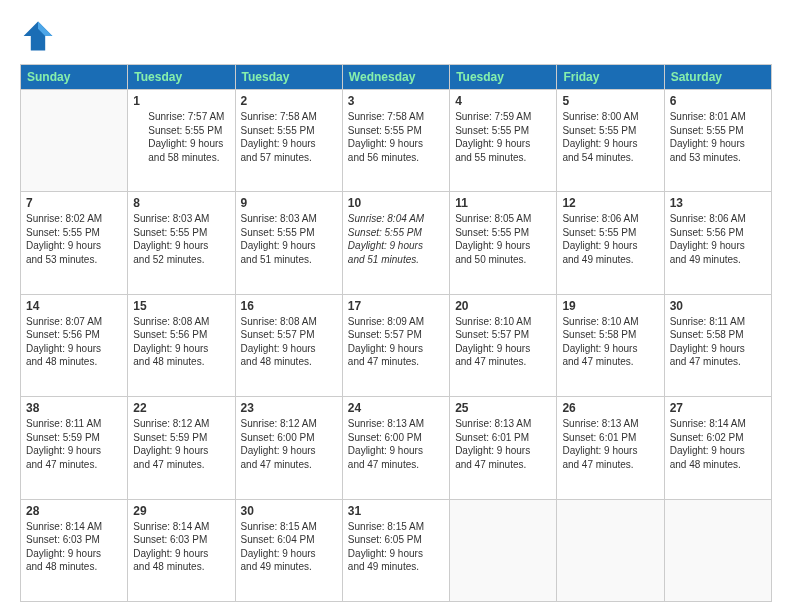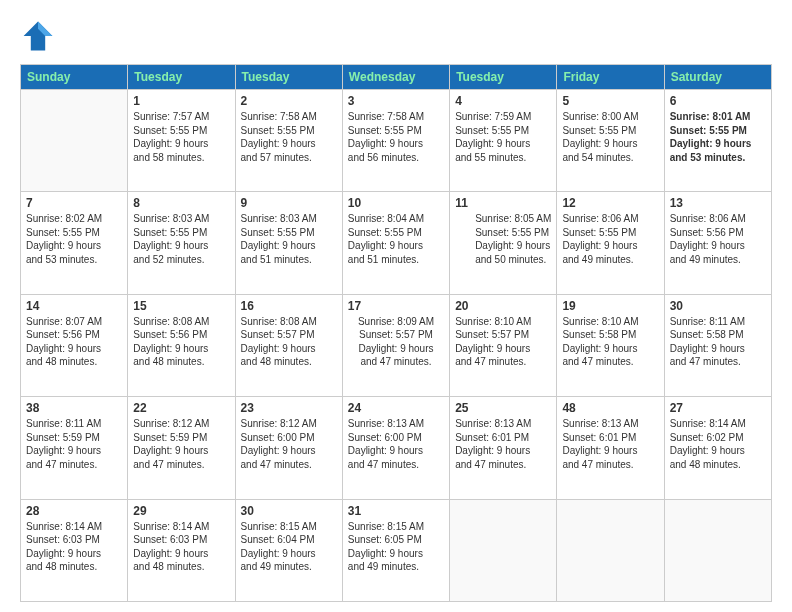"Sunrise: 7:57 AM" div.day-info { margin-left: none -> 15px }
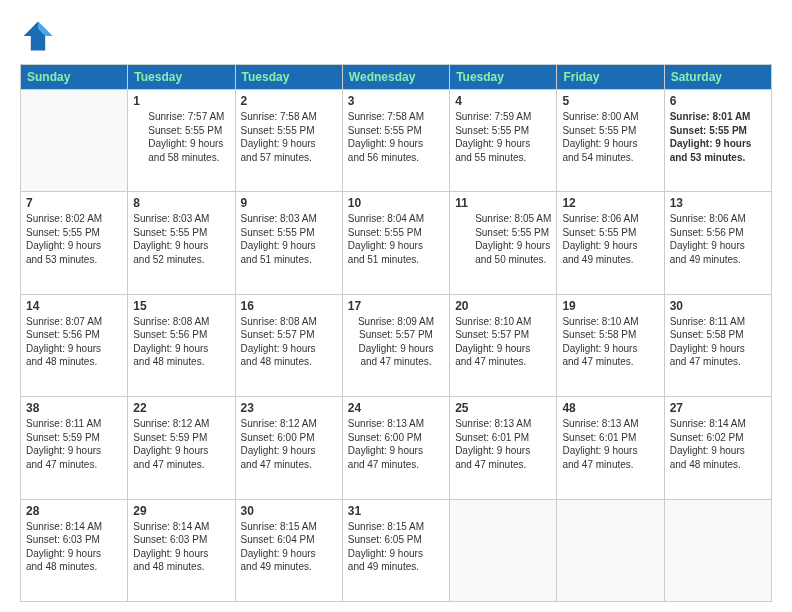"Sunrise: 8:01 AM" div.day-info { font-weight: bold -> none }
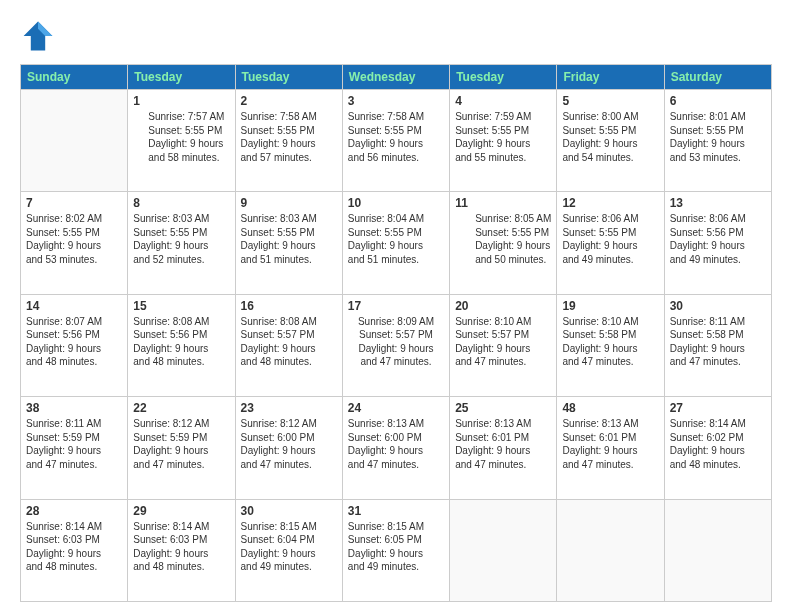"Sunrise: 8:04 AM" div.day-info { font-style: none -> italic }
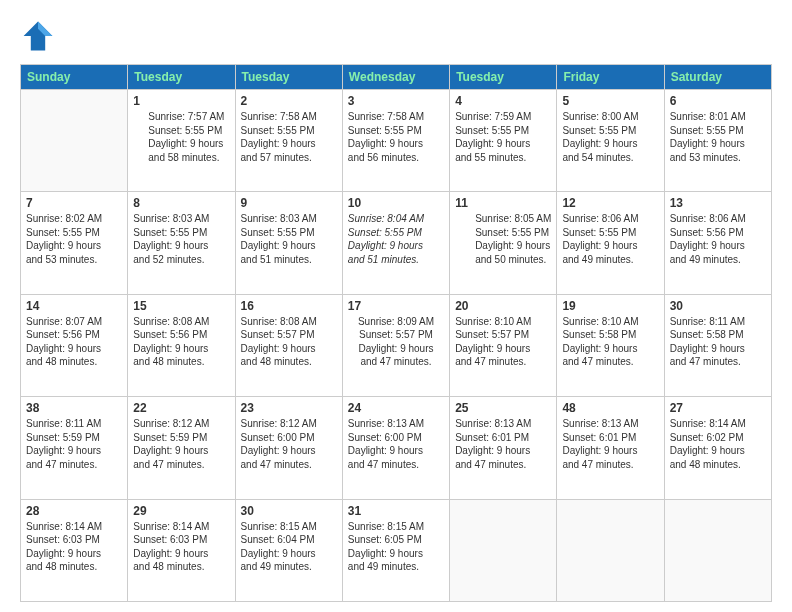"Sunrise: 8:05 AM" div.day-info { margin-left: 20px -> none }
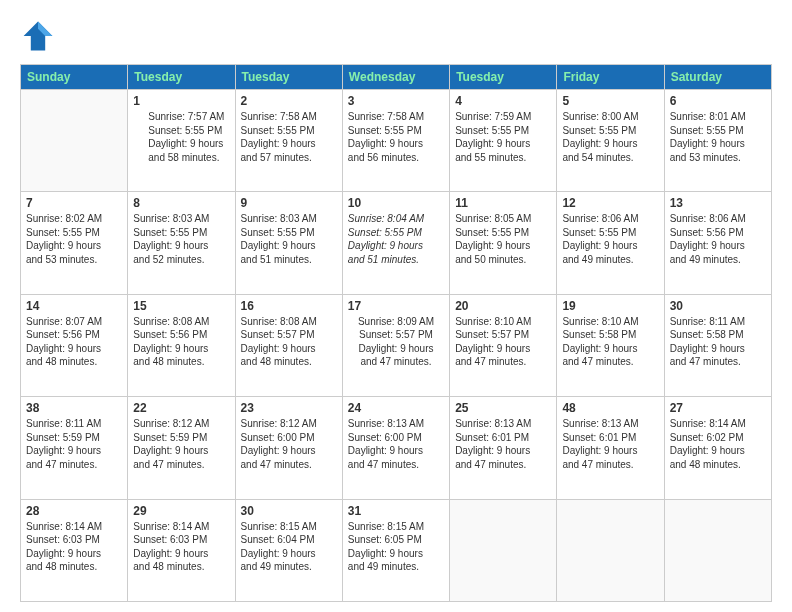"Sunrise: 8:09 AM" div.day-info { text-align: center -> none }
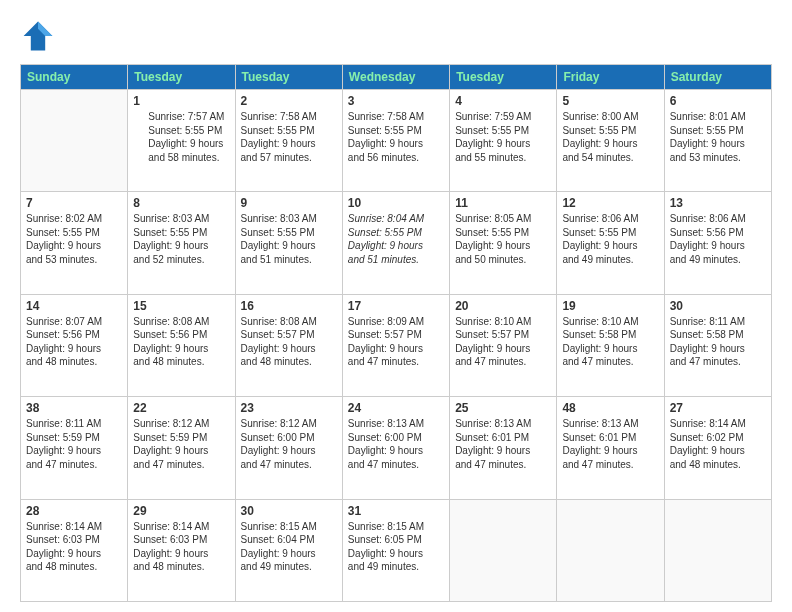"48" div.day-num { text: 48 -> 26 }
